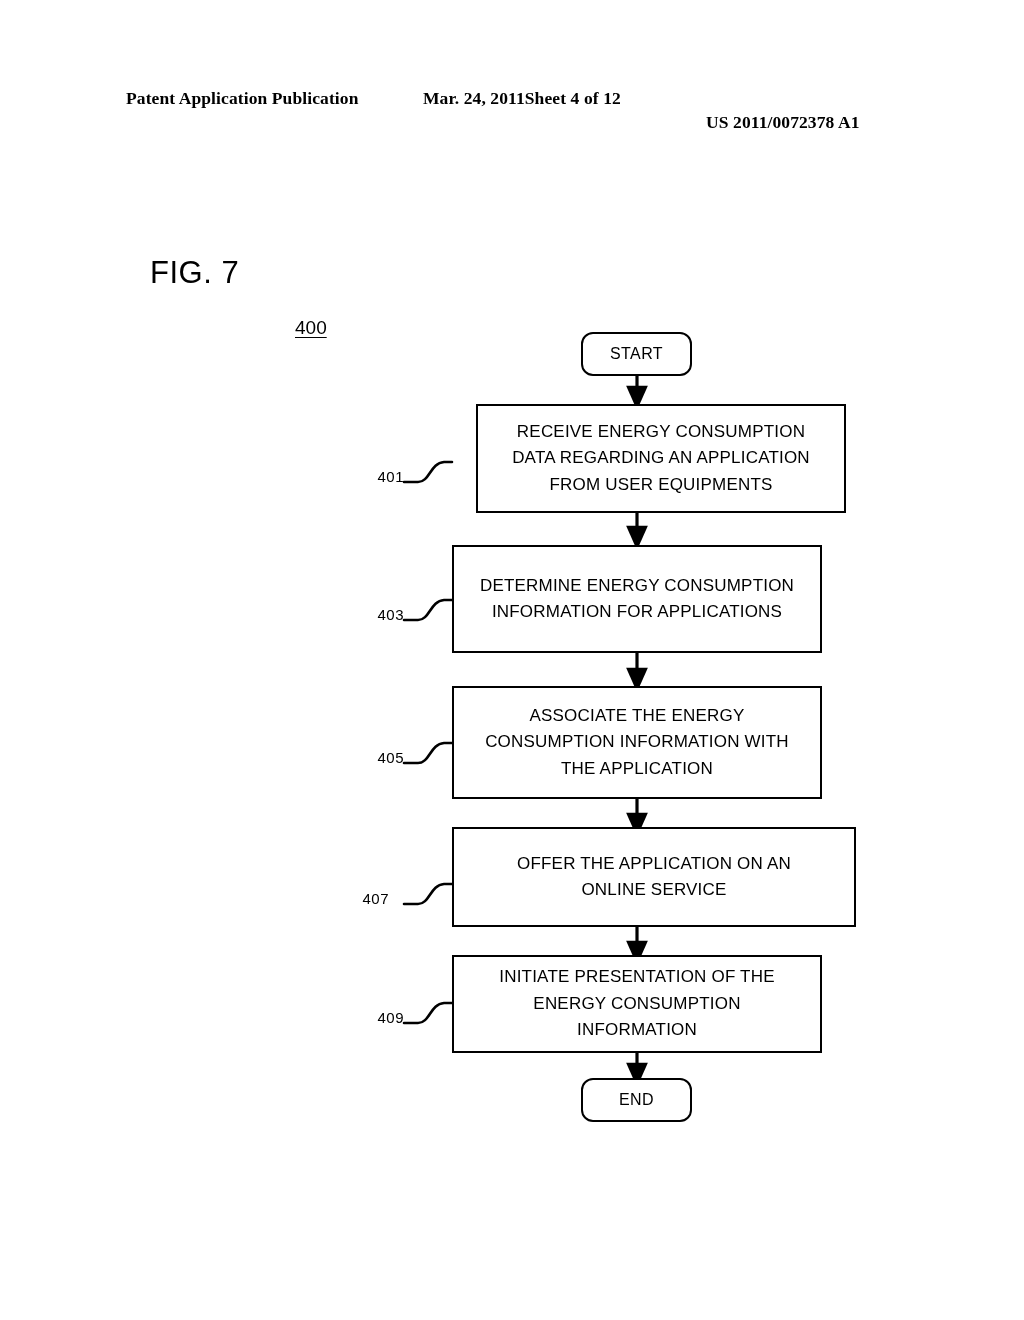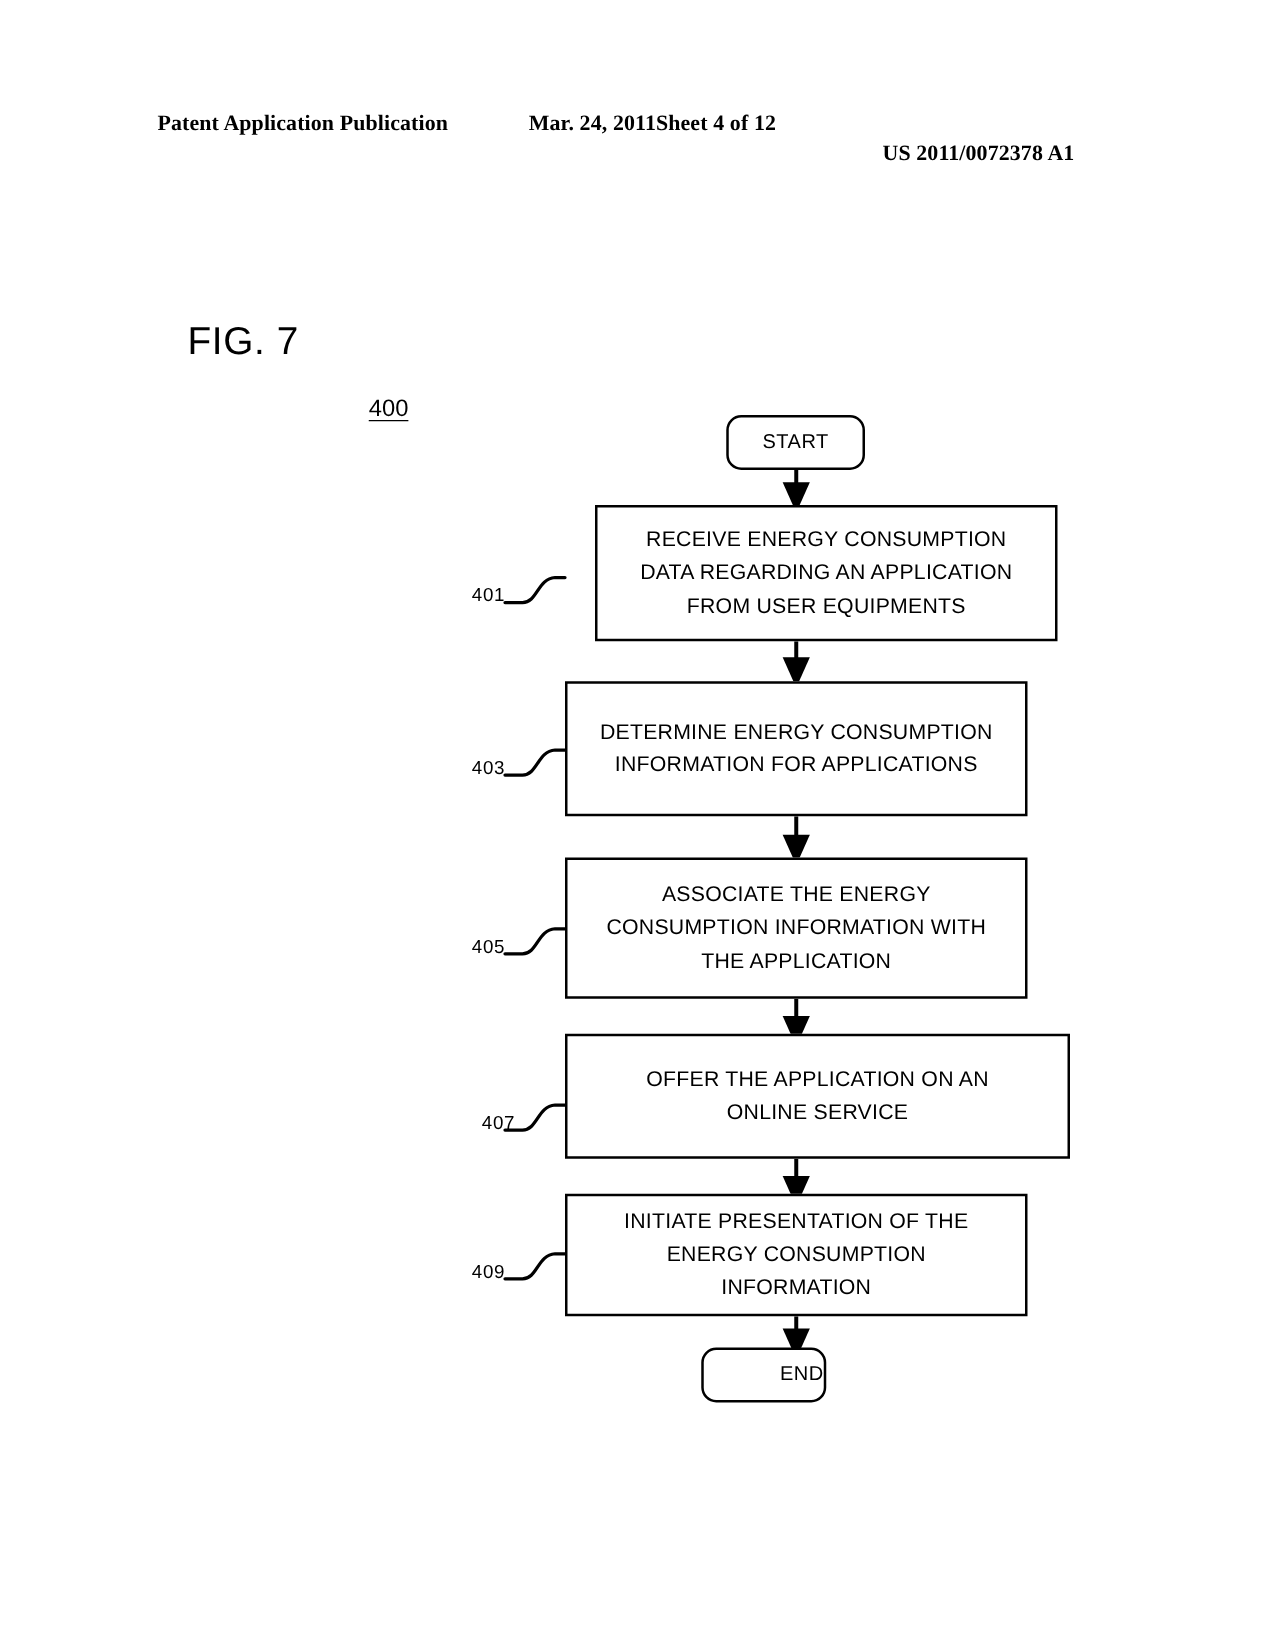"407" div.ref-num { left: 352px -> 329px }
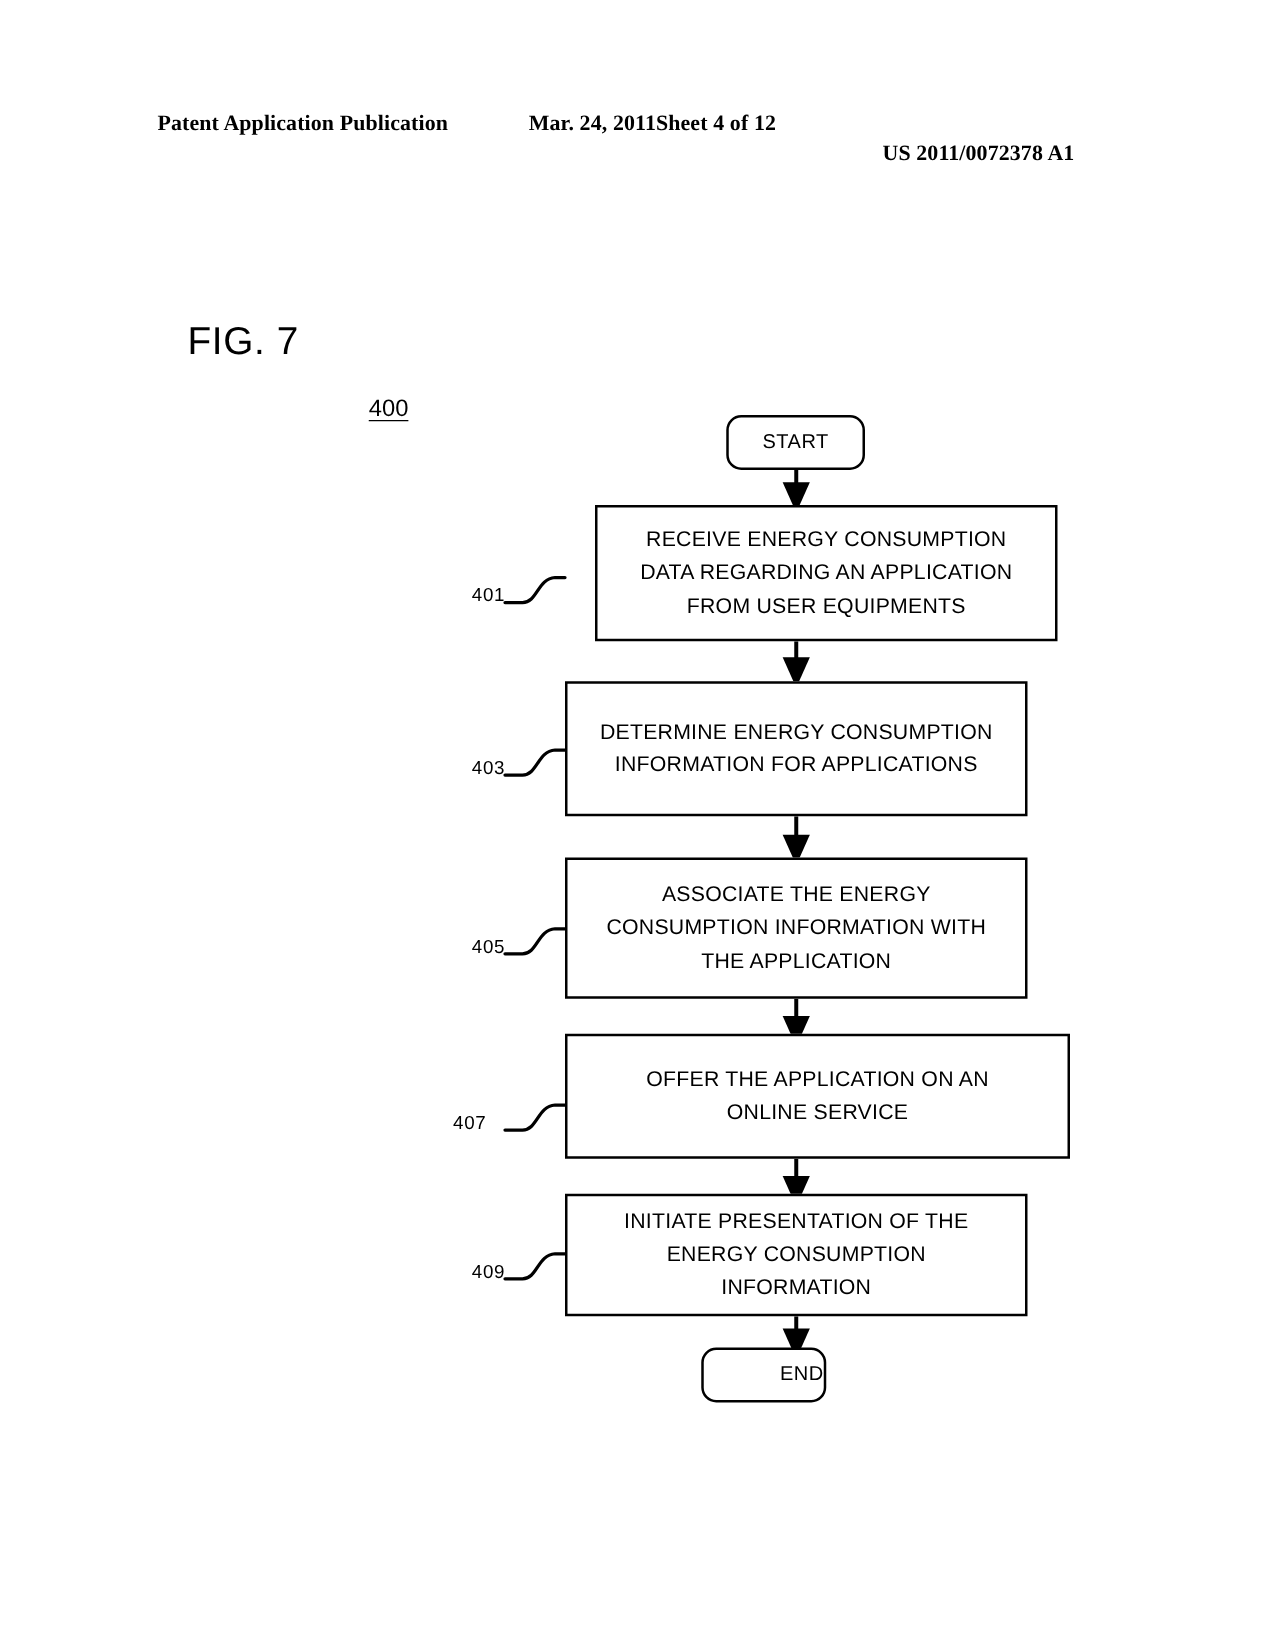"END" div.node { justify-content: flex-end -> none; left: 561px -> 581px; width: 100px -> 111px }
